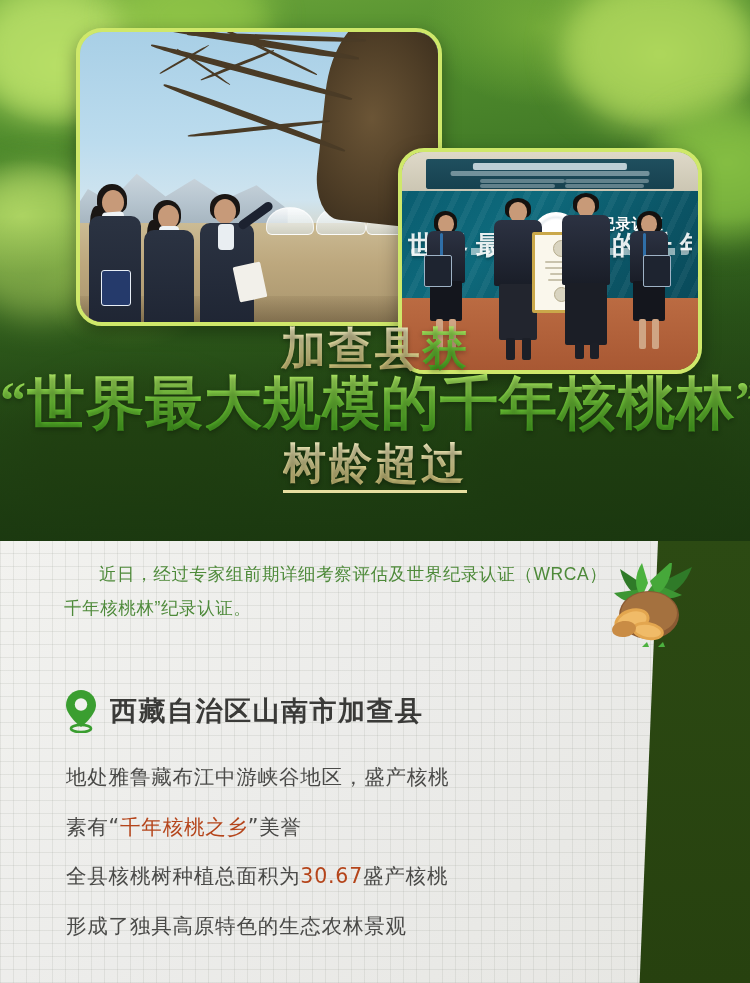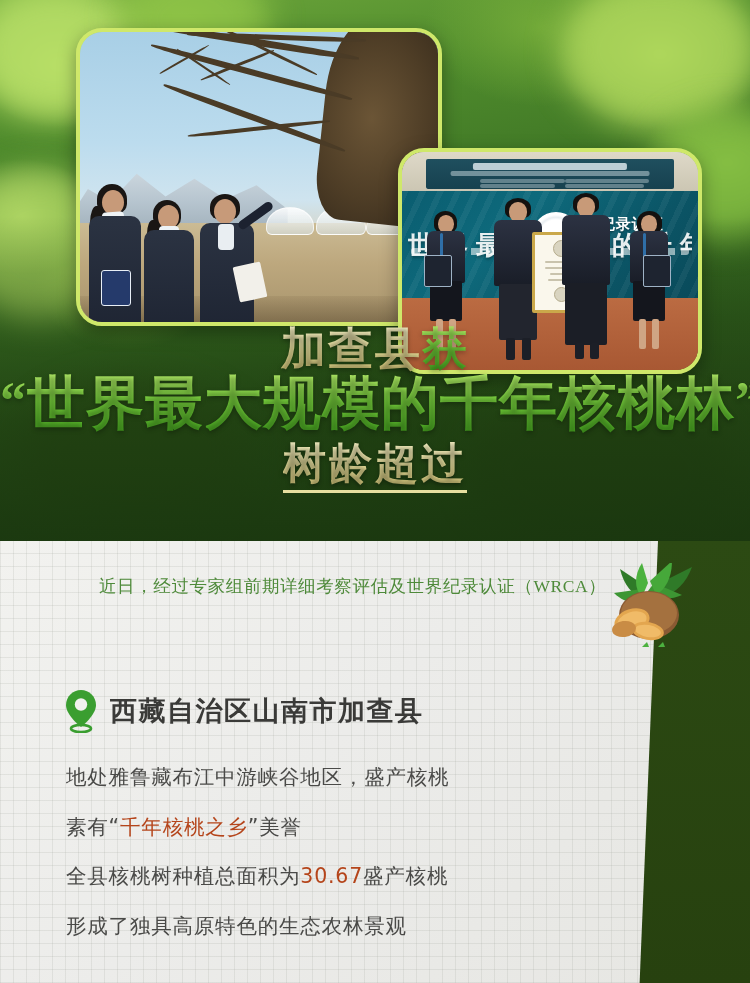"近日，经过专家组前期详细考察评估及世界纪录认证（WRCA）" .intro { font-family: Liberation Serif, serif -> Liberation Sans, sans-serif; top: 28px -> 16px }
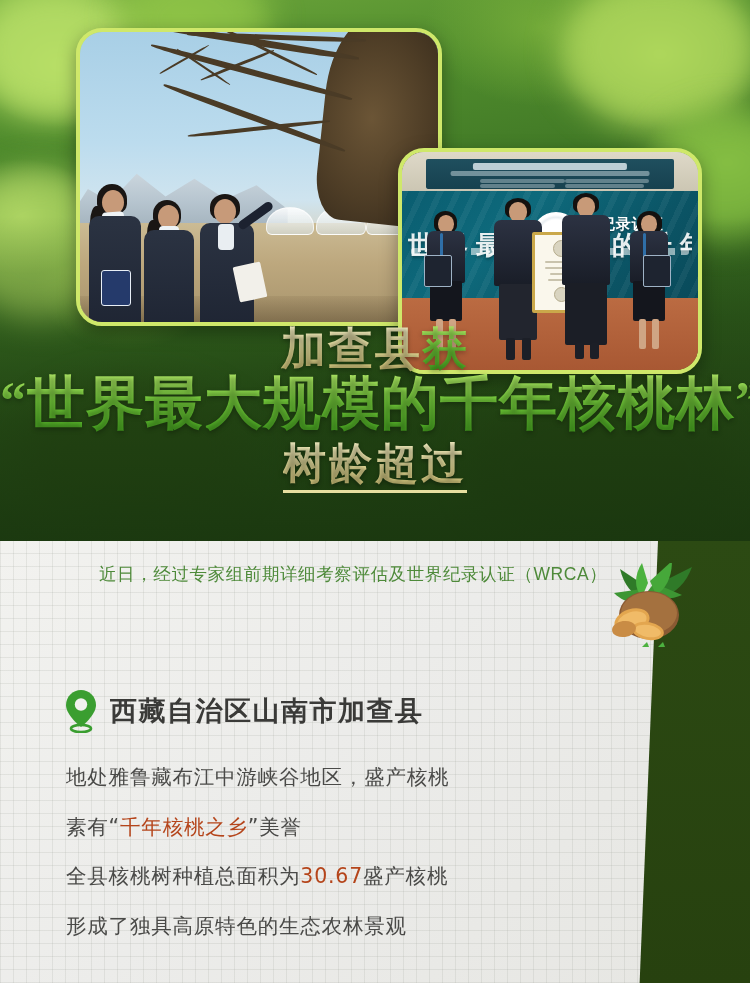"千年核桃林”纪录认证。" p { html: none -> <p>千年核桃林”纪录认证。</p> }
